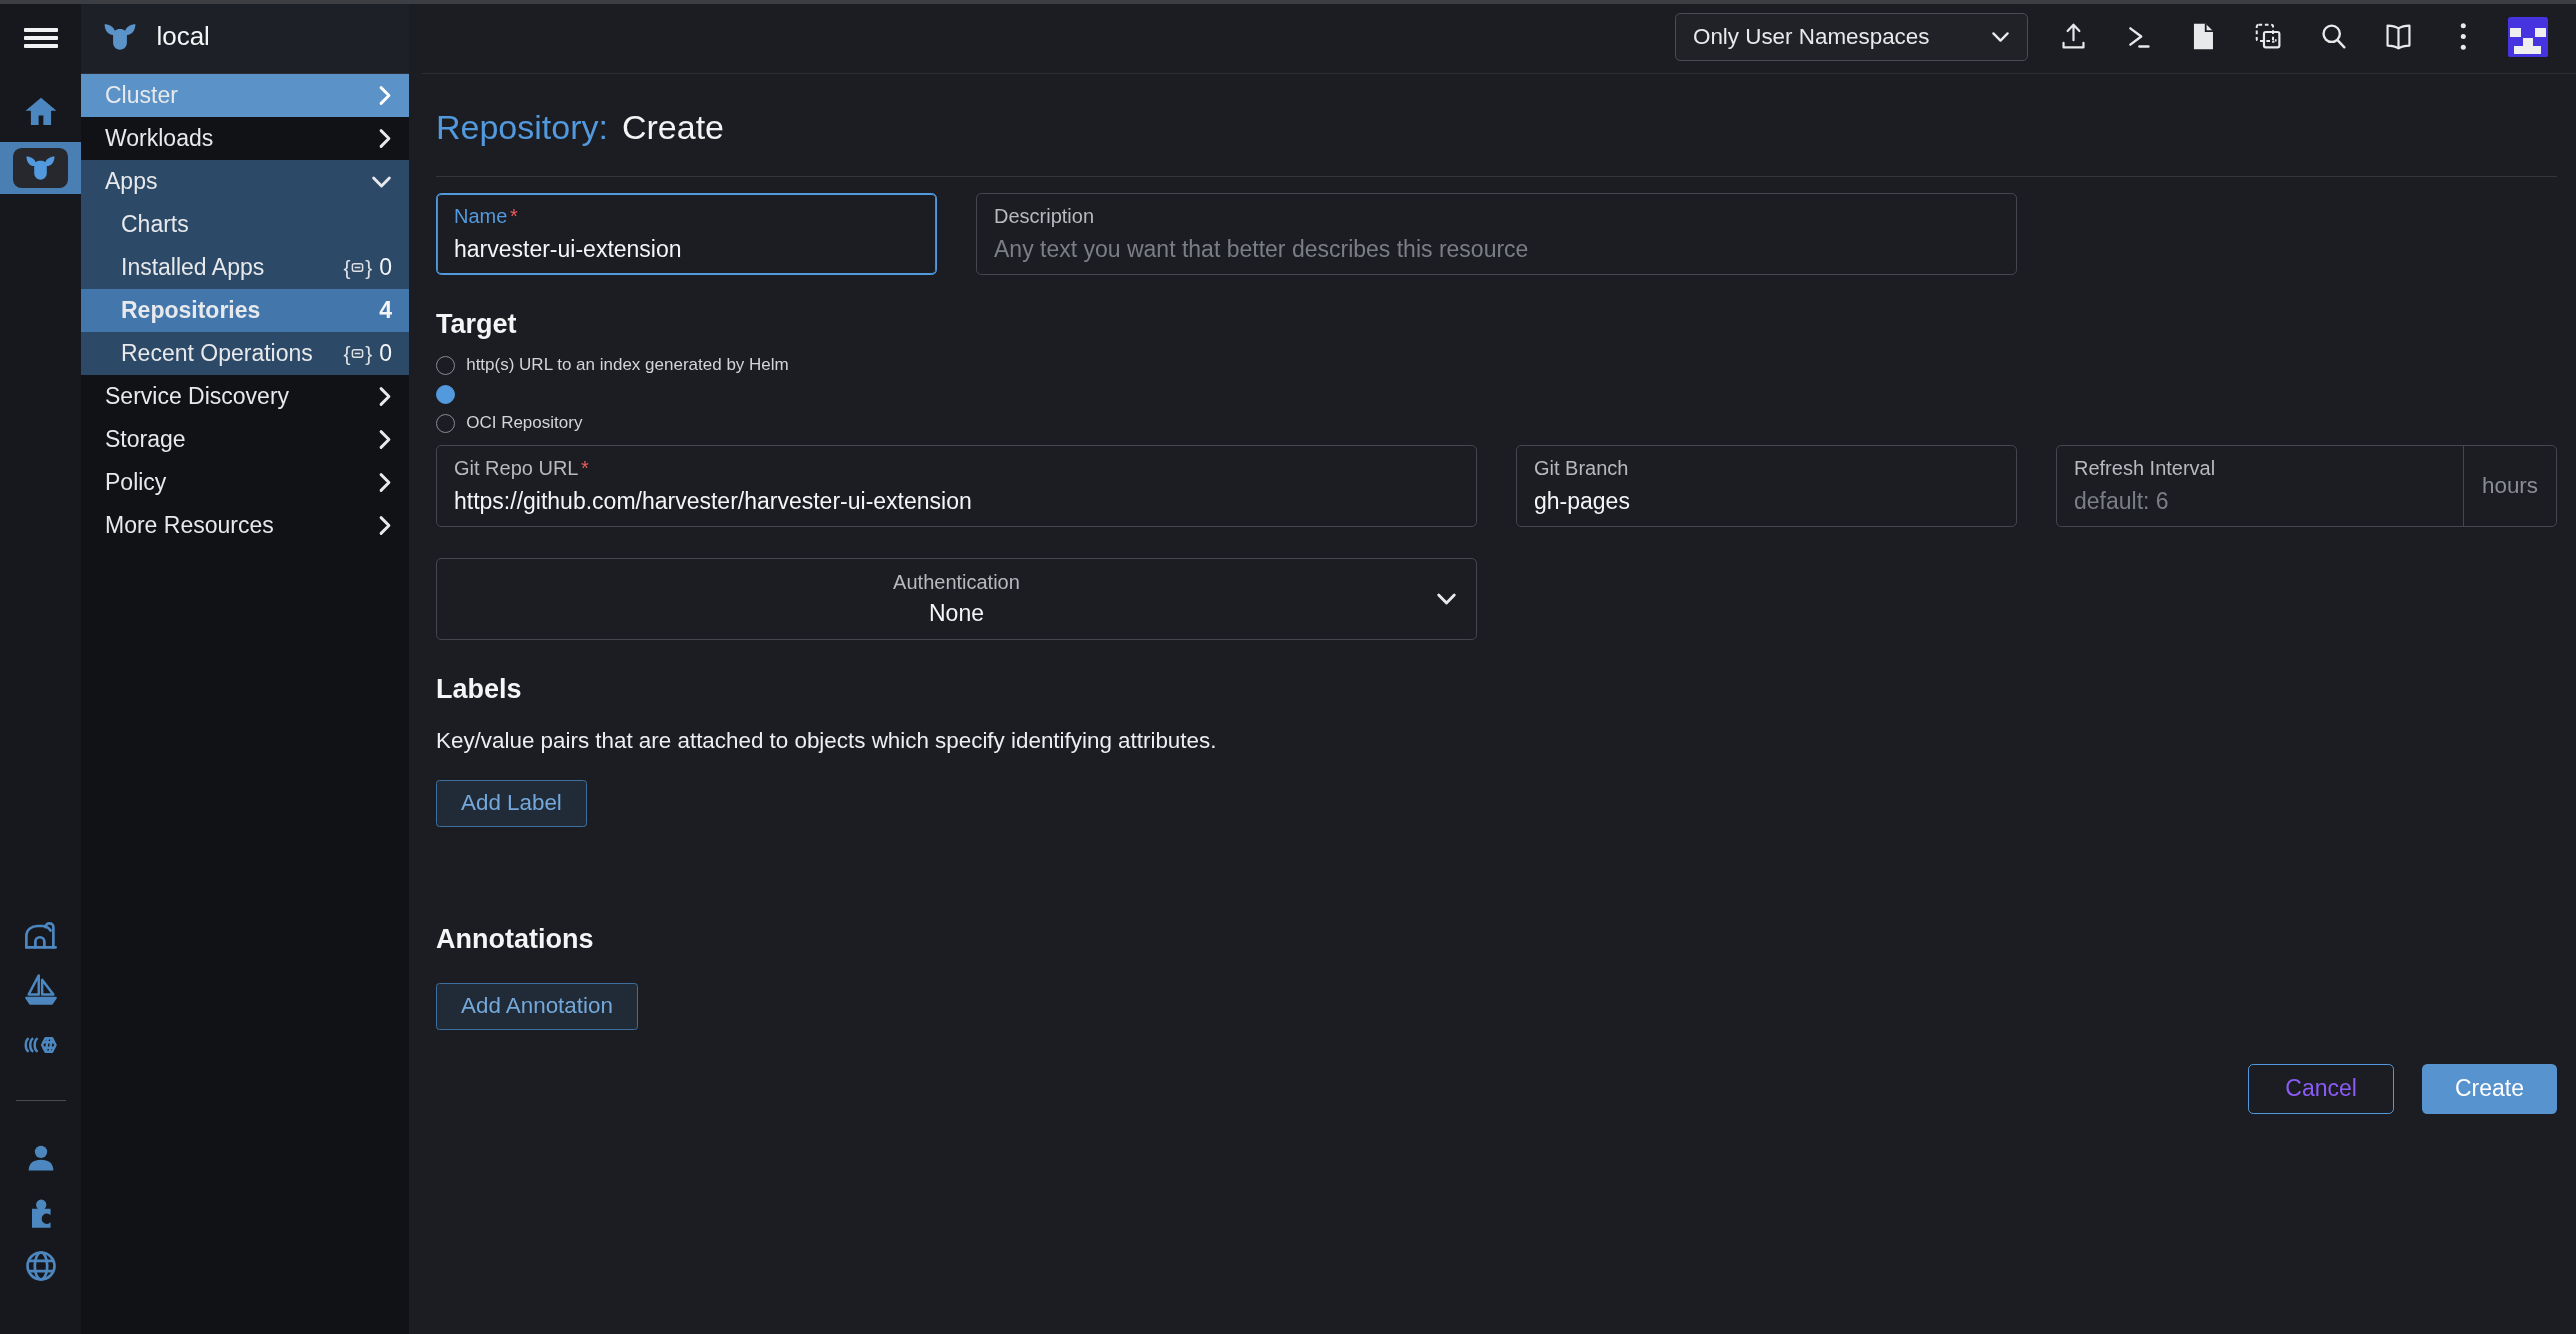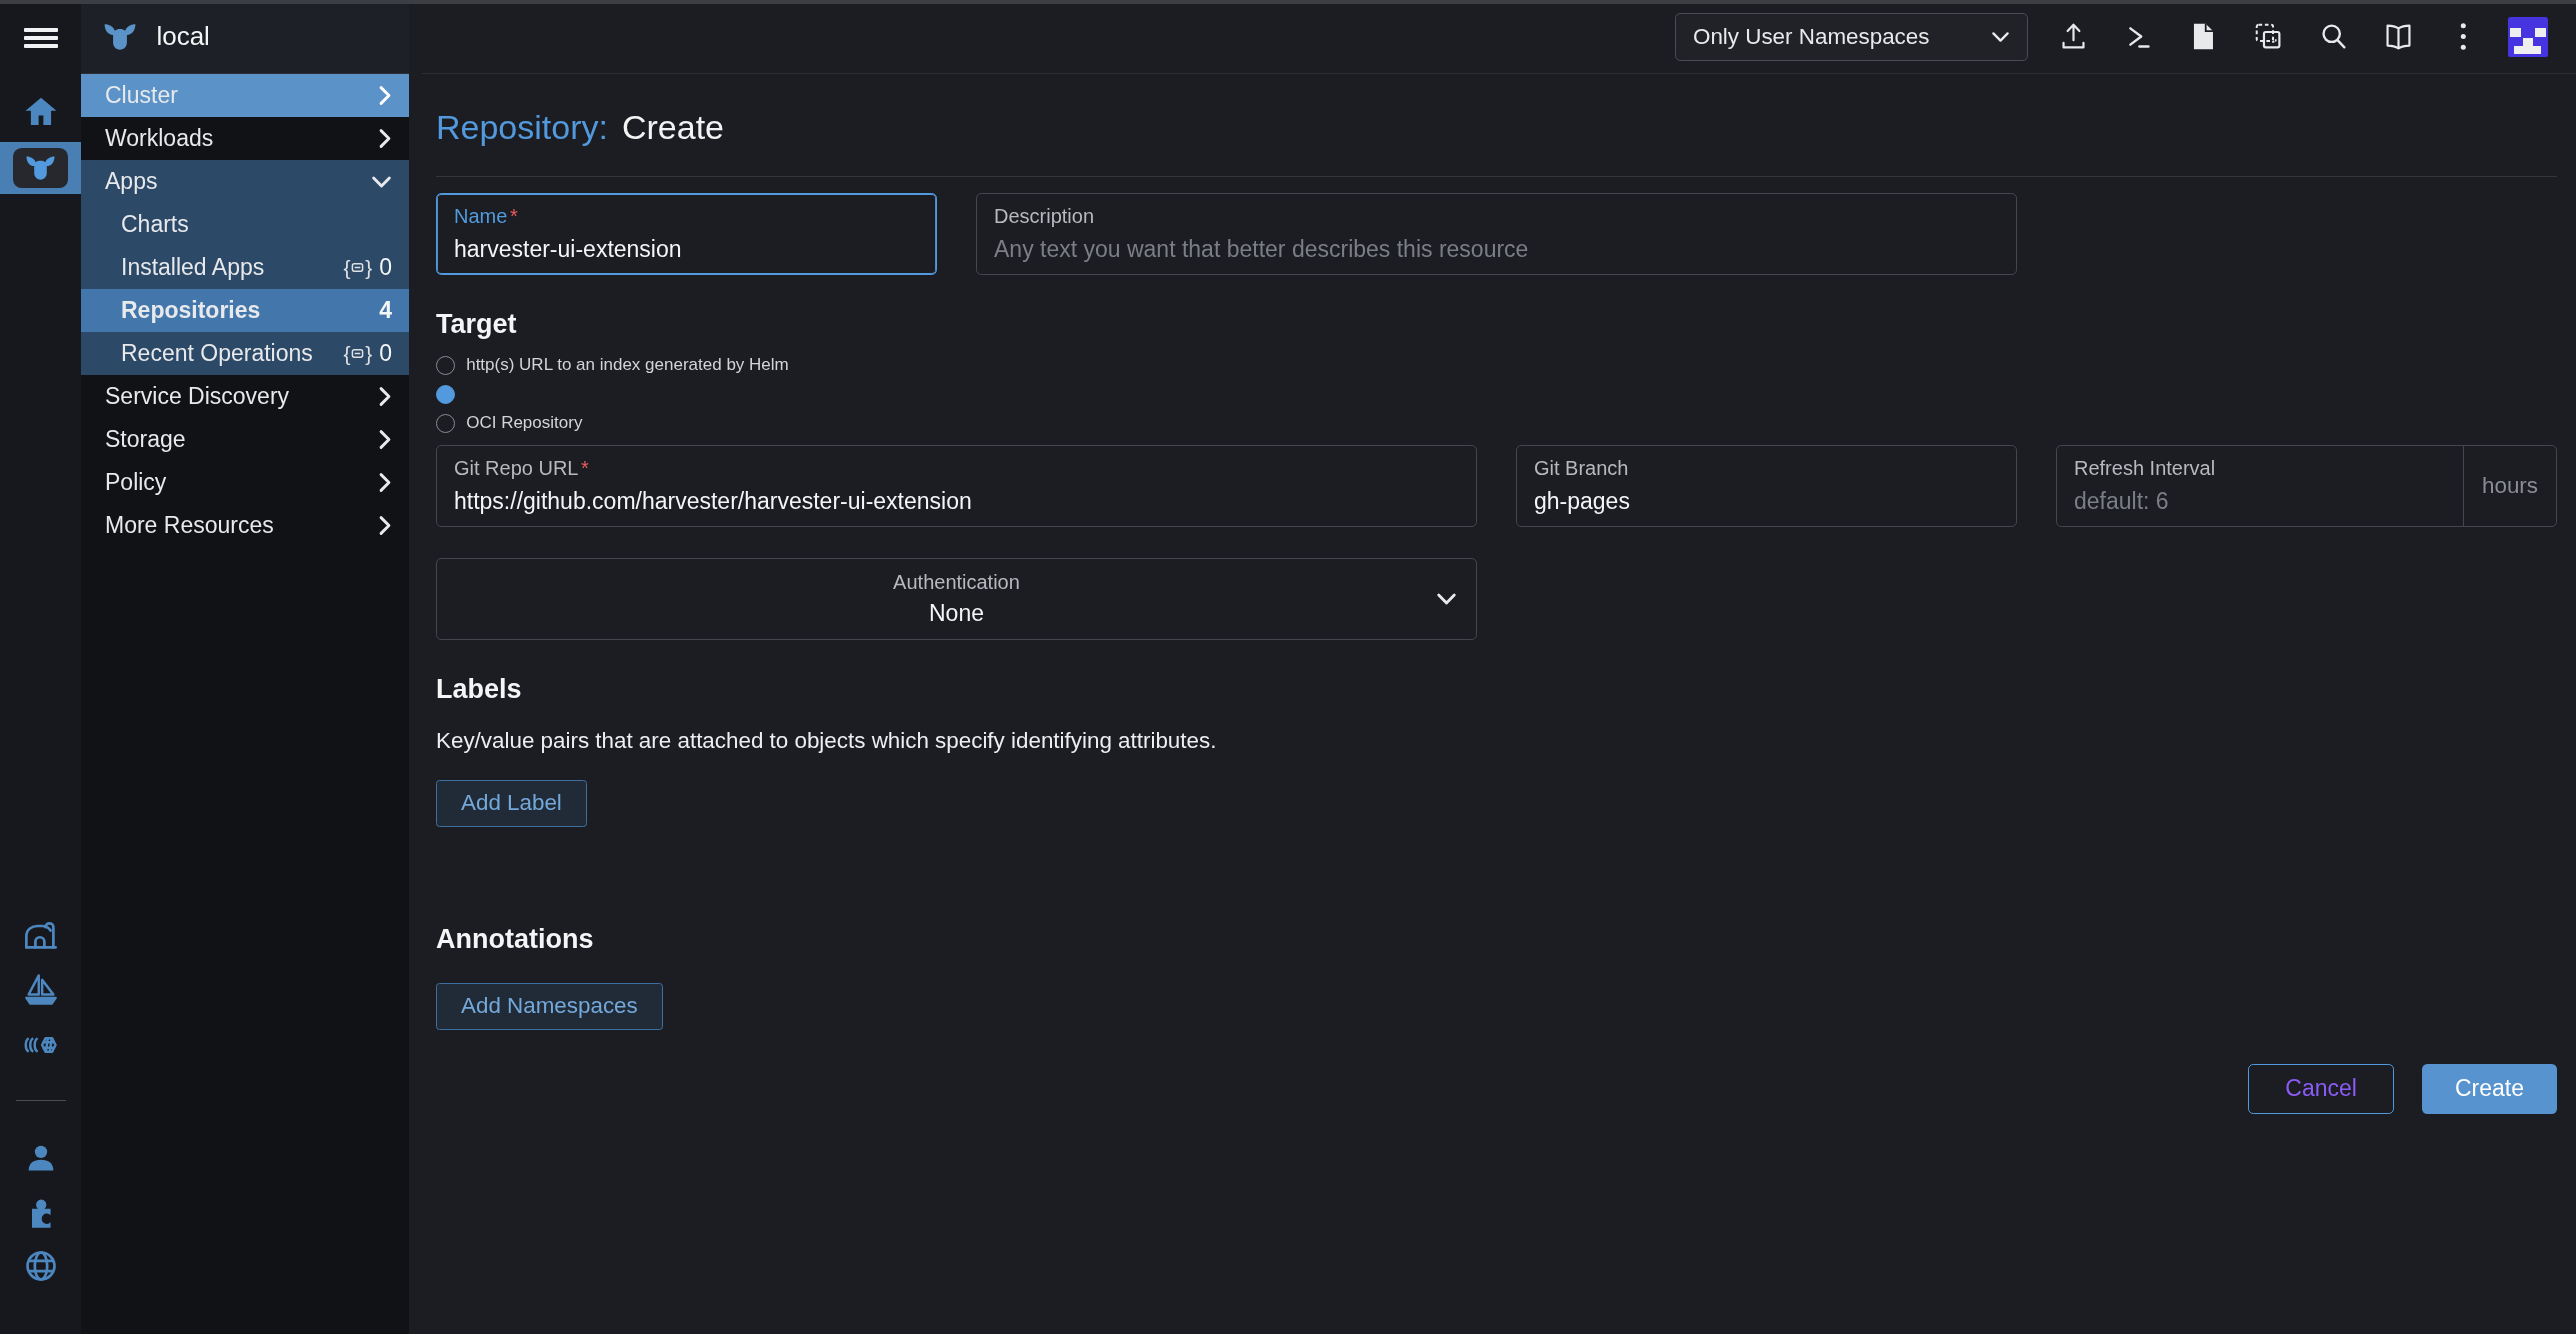"Add Namespaces" button.add-btn { text: Namespaces -> Annotation }
